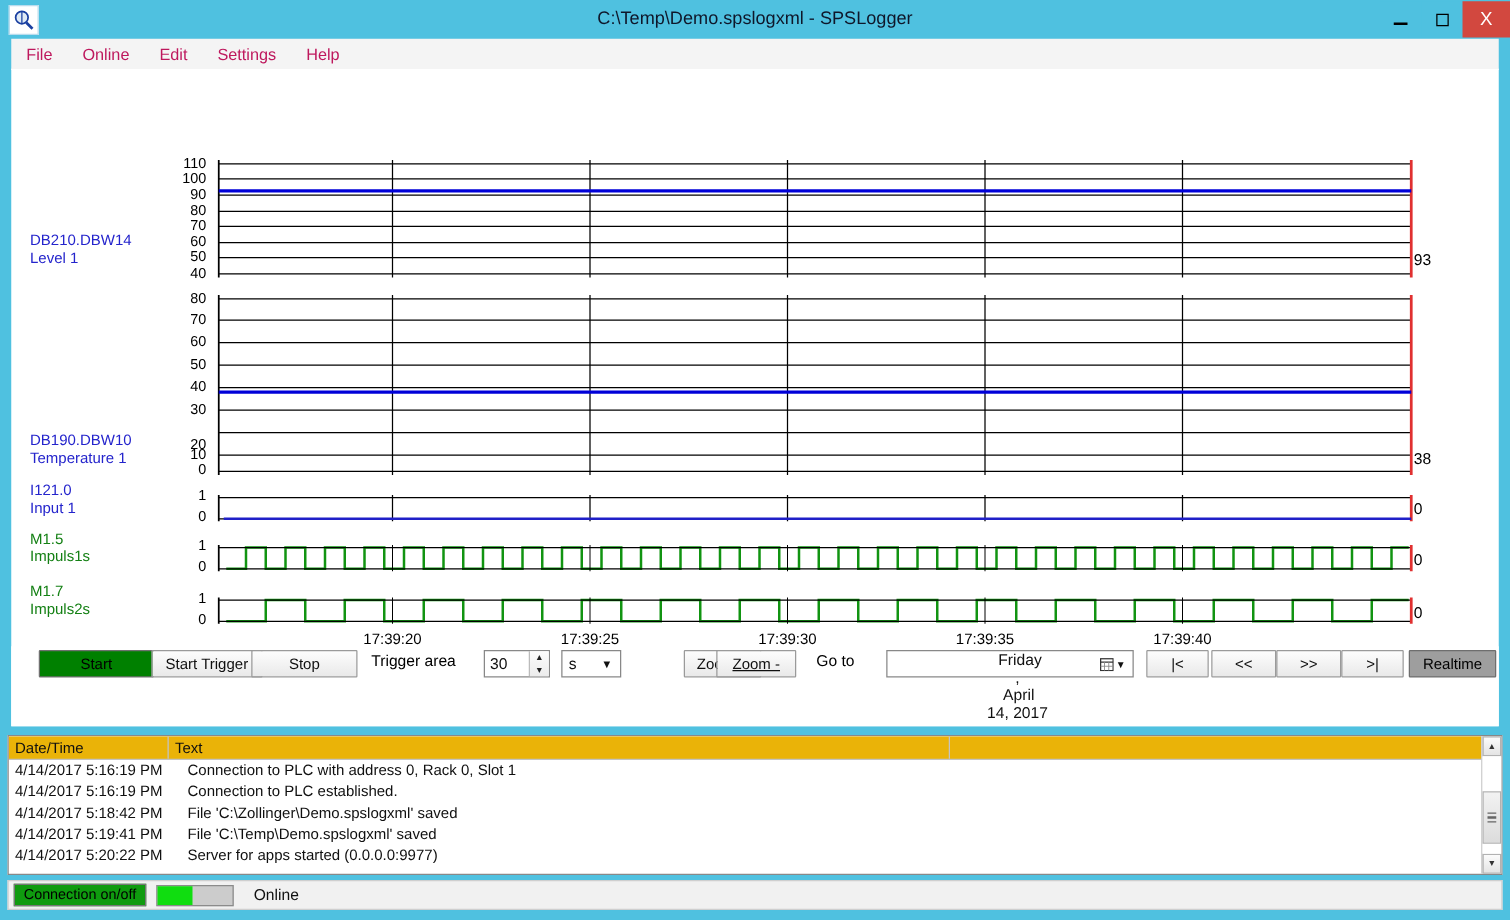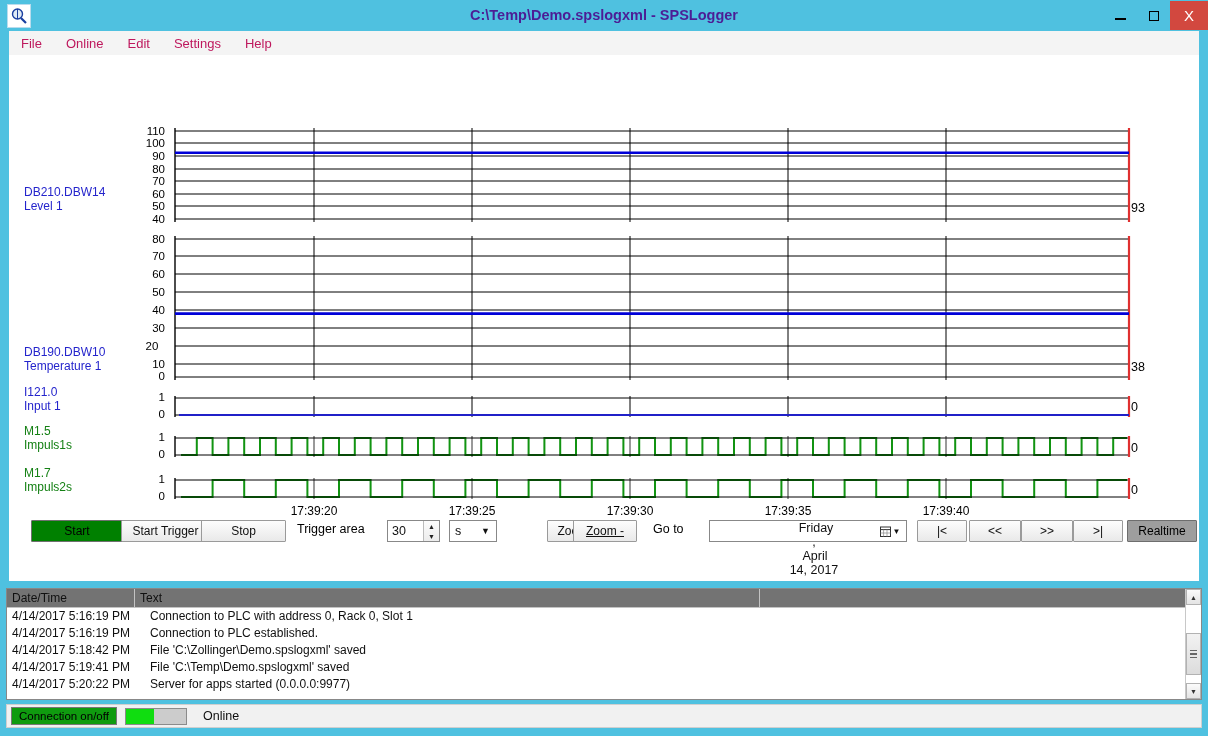"C:\Temp\Demo.spslogxml - SPSLogger" .title-text { color: #4c1d95 -> #0f172a; font-weight: bold -> none }
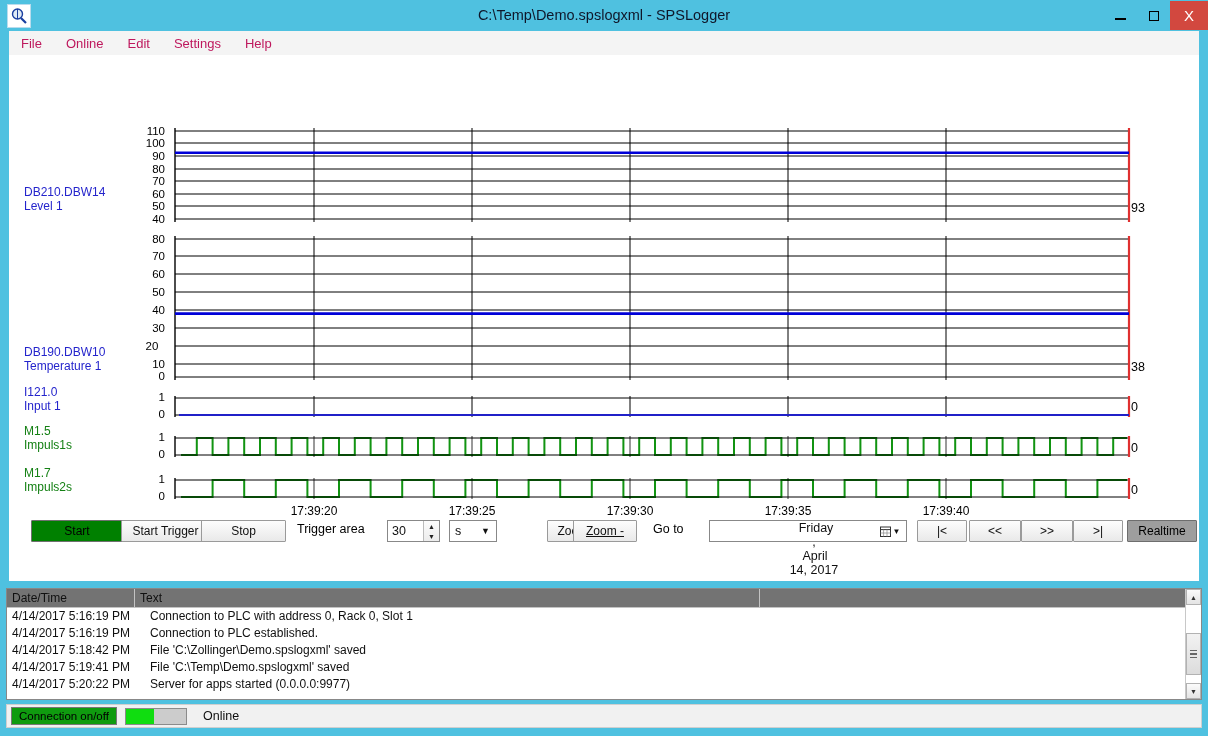"20" div.axis-num { text-align: center -> none; top: 285px -> 295px }
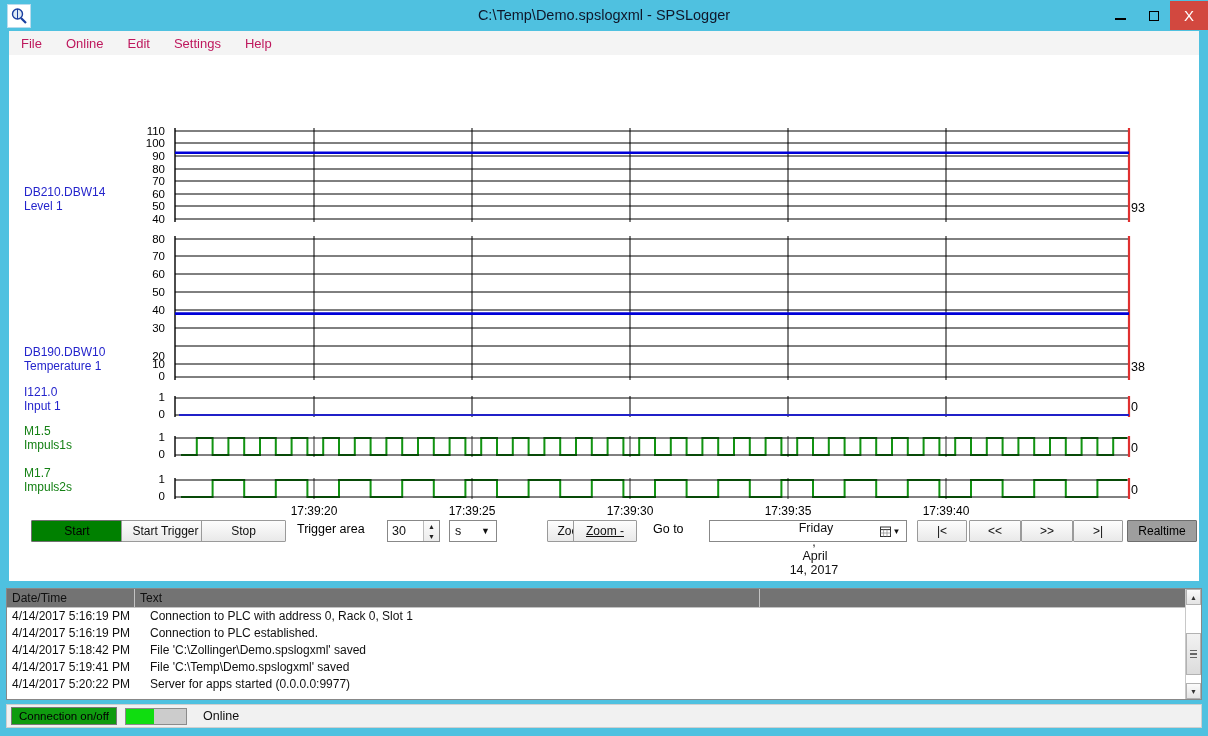"Date/Time" .log-head { background: #737373 -> #eab308 }
